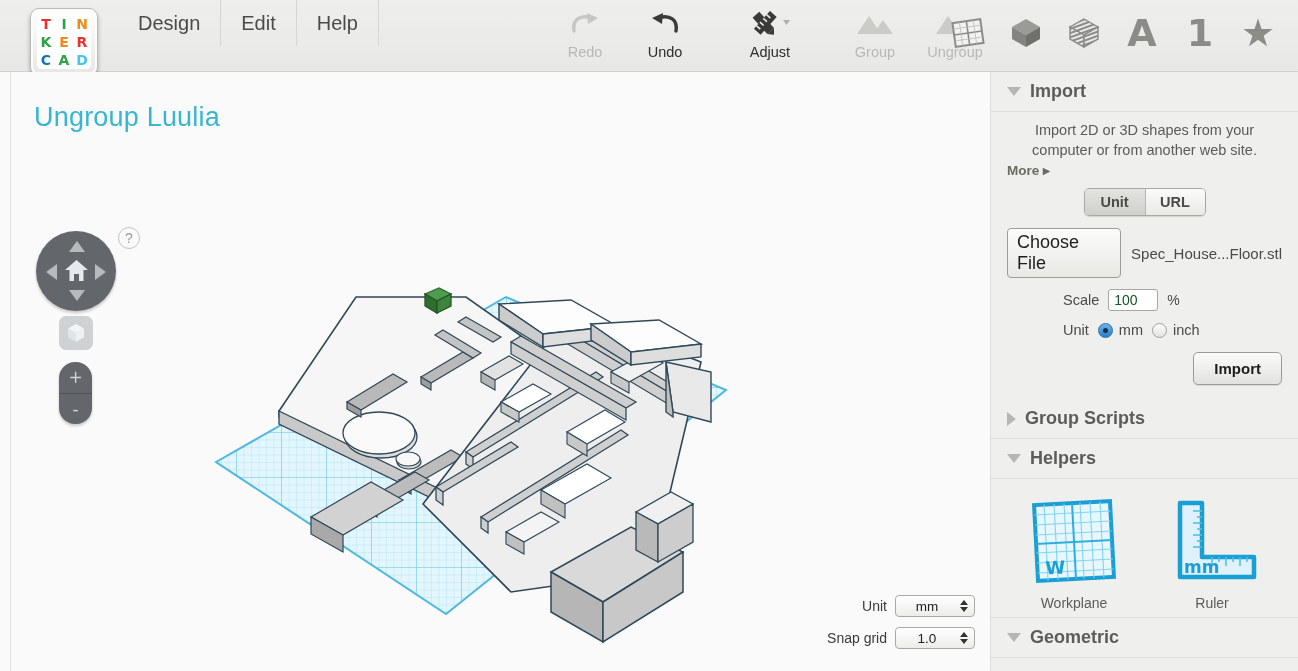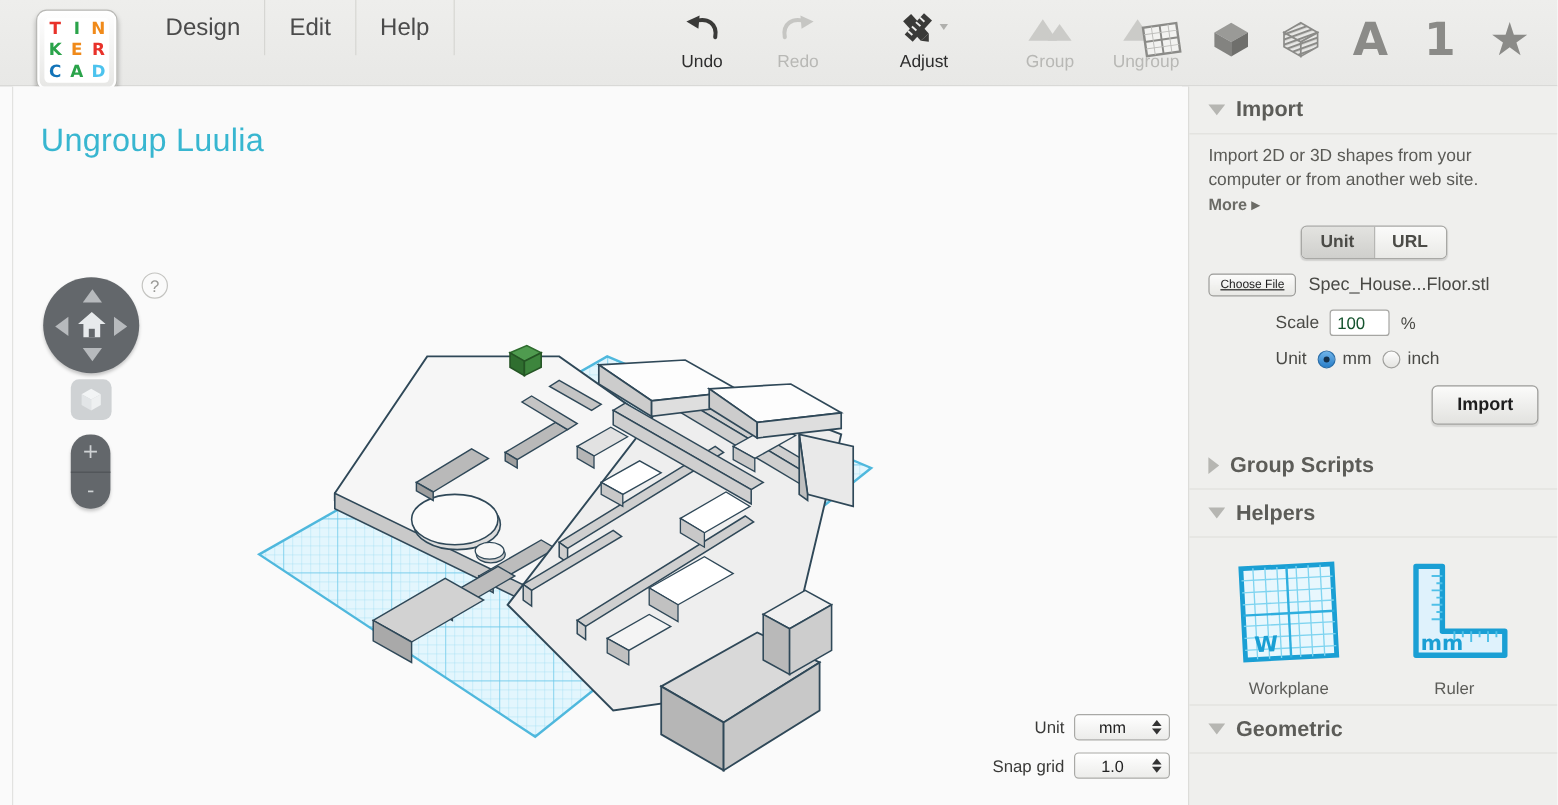"Undo" div.tool { order: before "Redo" -> after "Redo" }
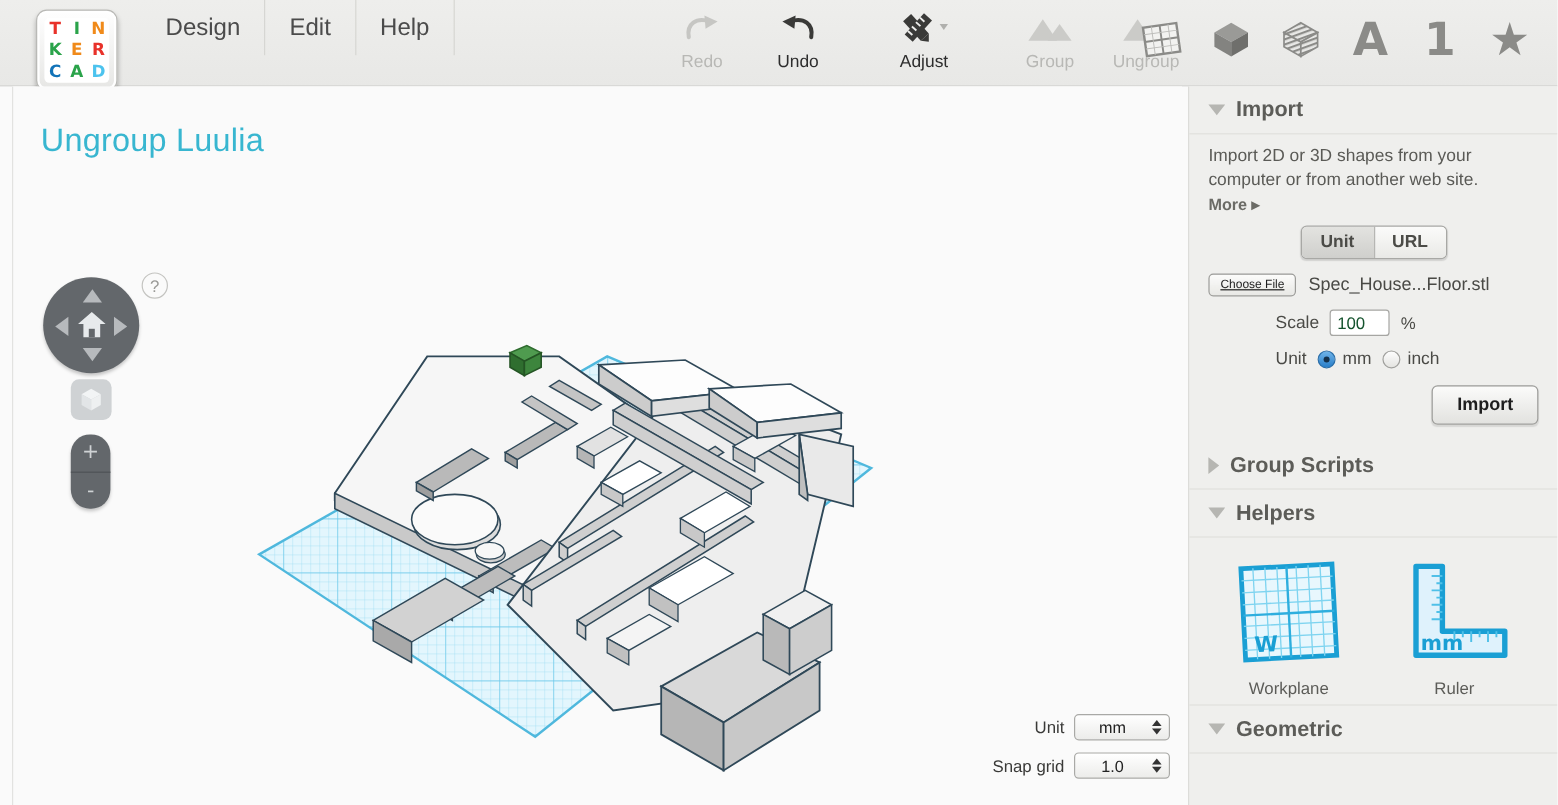"Import 2D or 3D shapes" .ptext { text-align: none -> center }
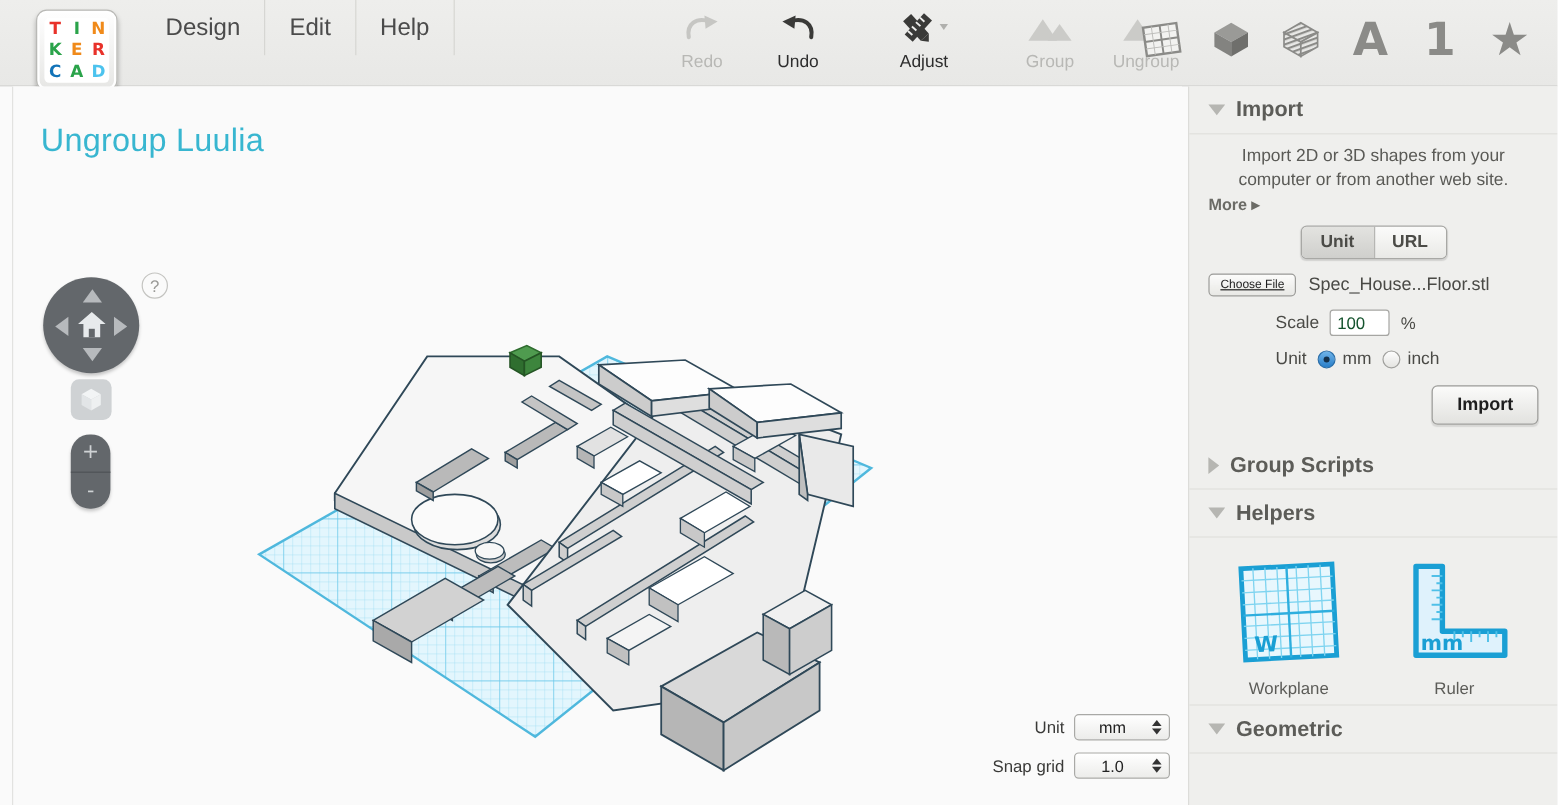"Choose File" .btn-choose { font-size: 10px -> 18px; text-decoration: underline -> none }
